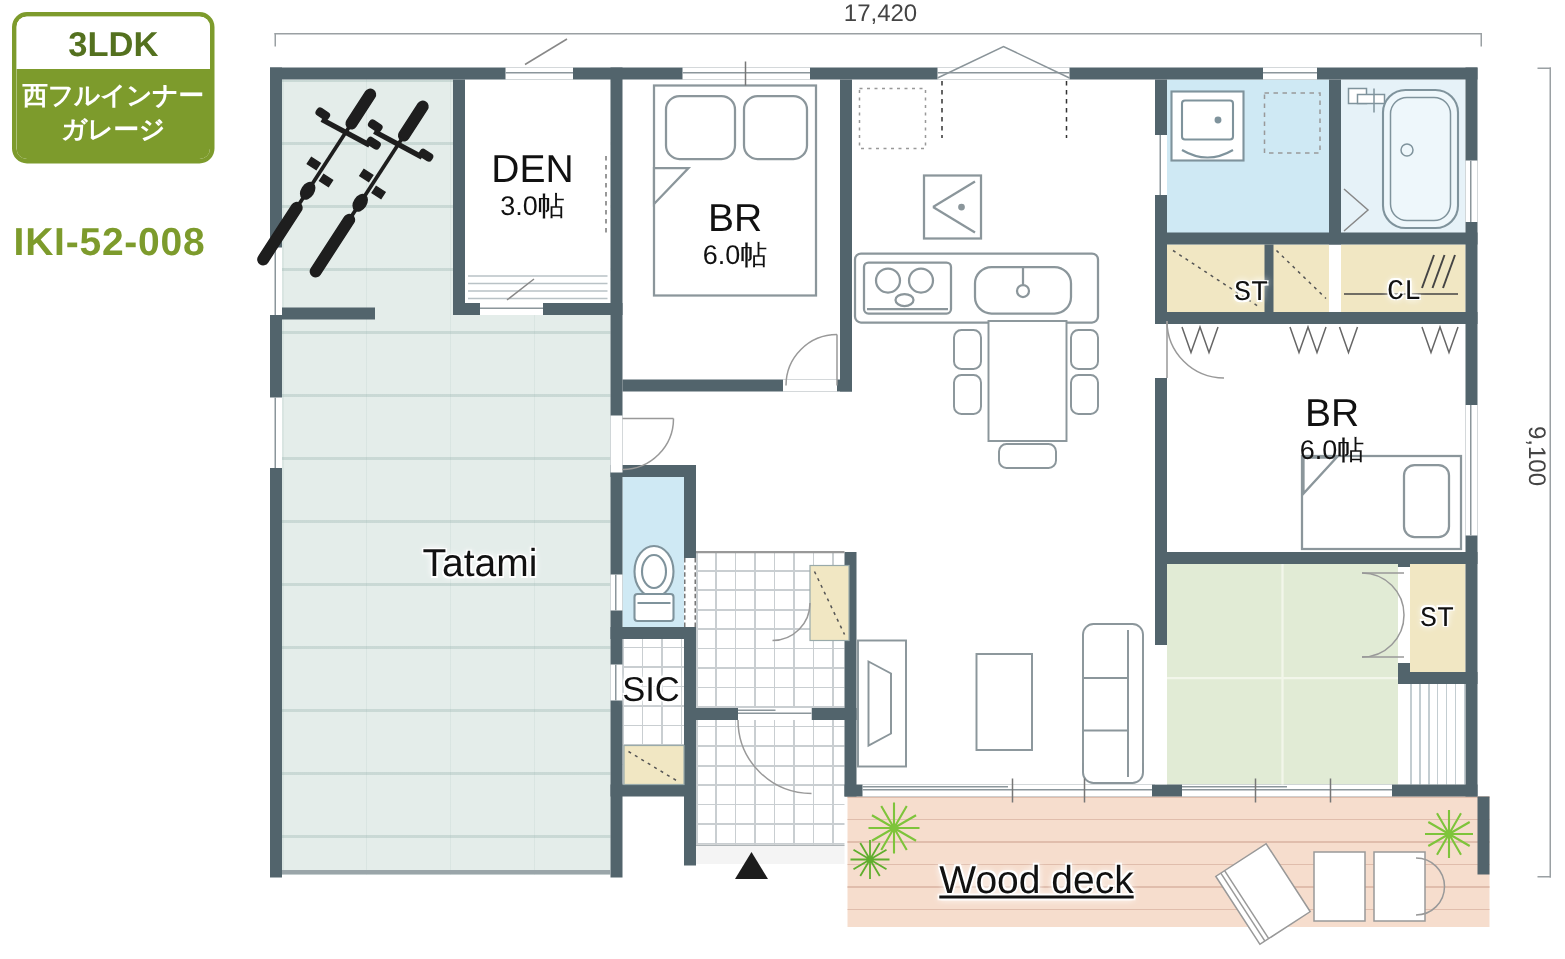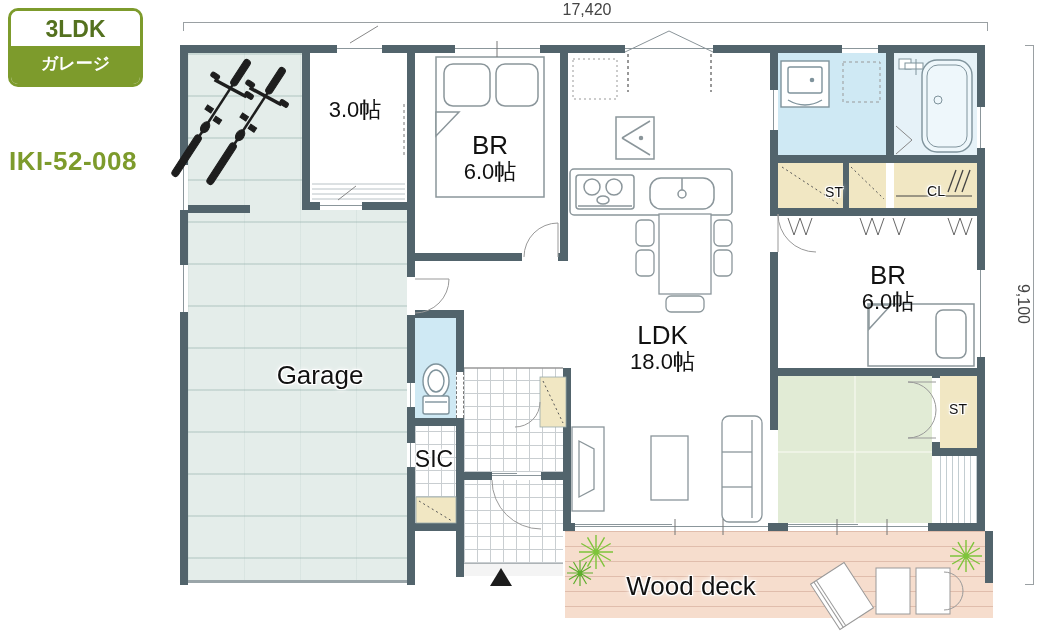"西フルインナー" div.l1 { html: none -> <div>西フルインナー</div> }
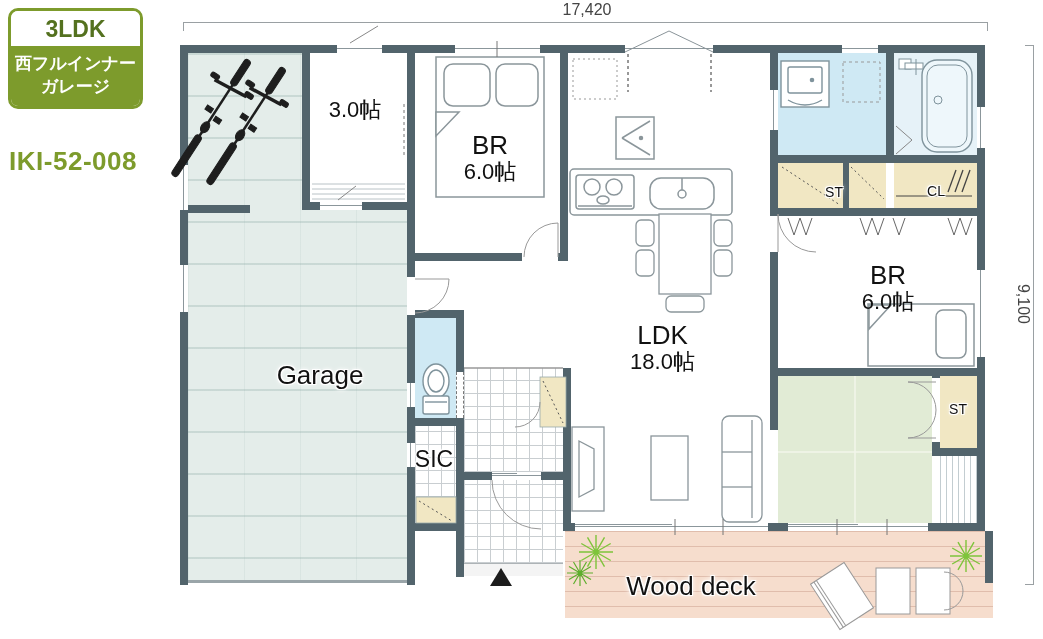"DEN" div.nm { html: none -> <div>DEN</div> }
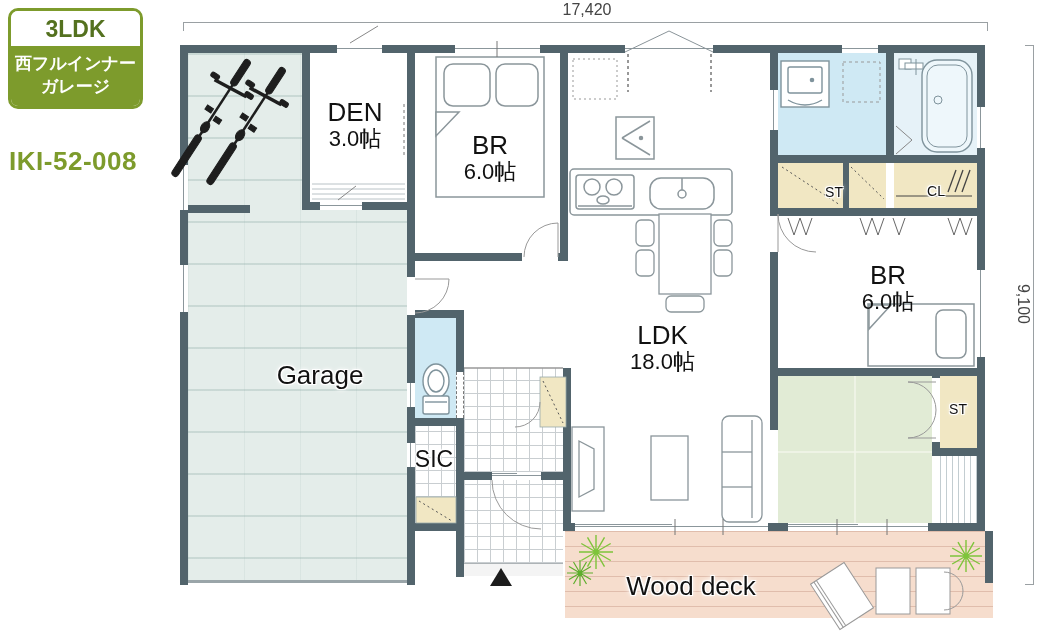"3.0帖" .lbl .sz { font-size: 22px -> 18px }
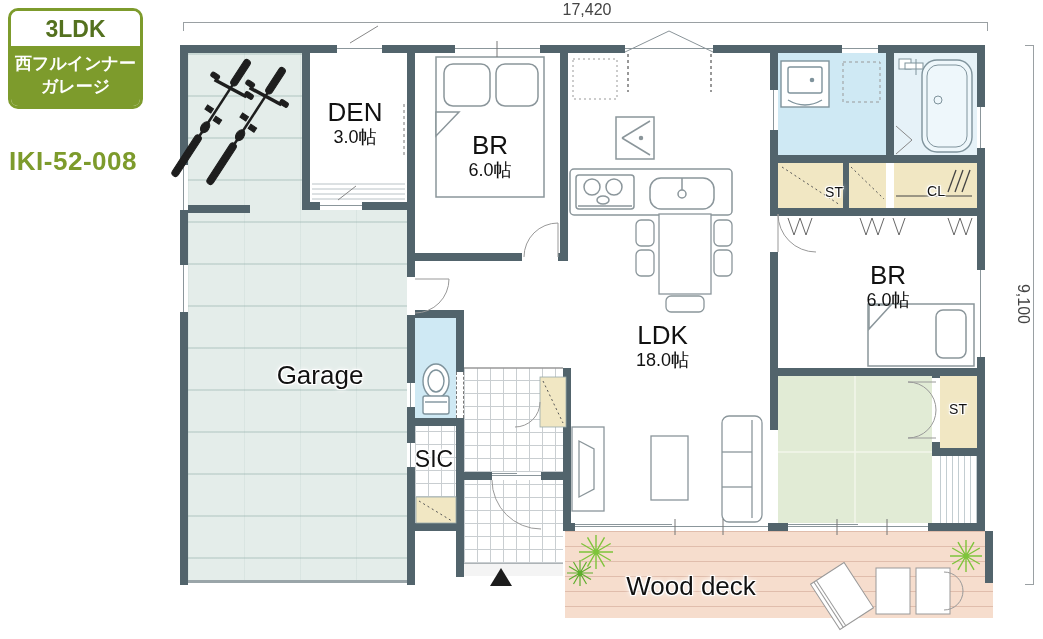"ST" .small { font-family: none -> Liberation Mono, monospace; font-size: 14px -> 19px }
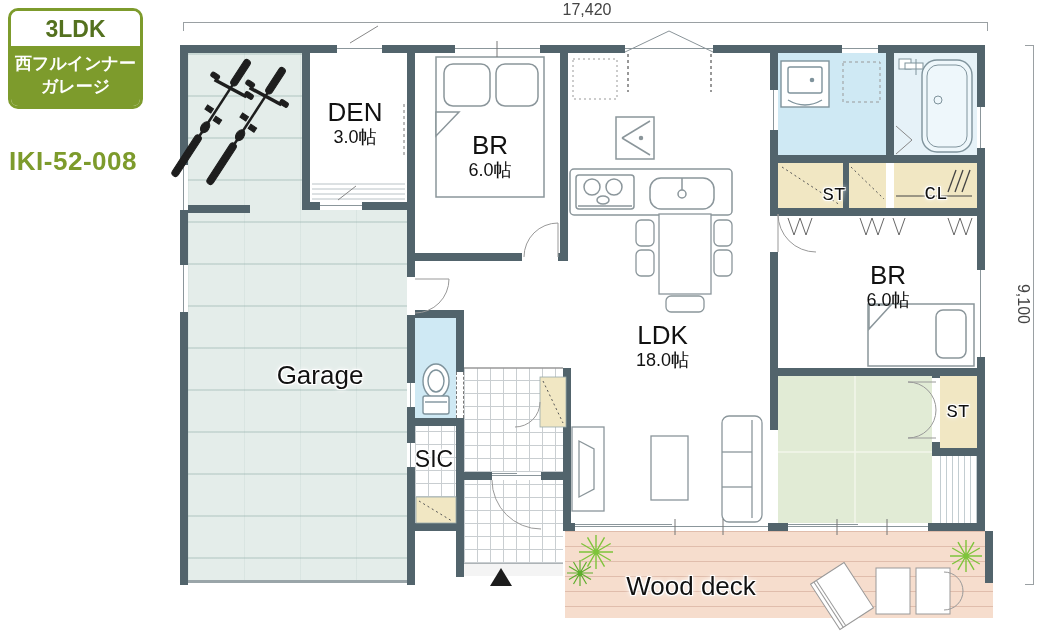"LDK" div.lbl { html: <div> <div>LDK</div> <div>18.0帖</div> </div> -> none }
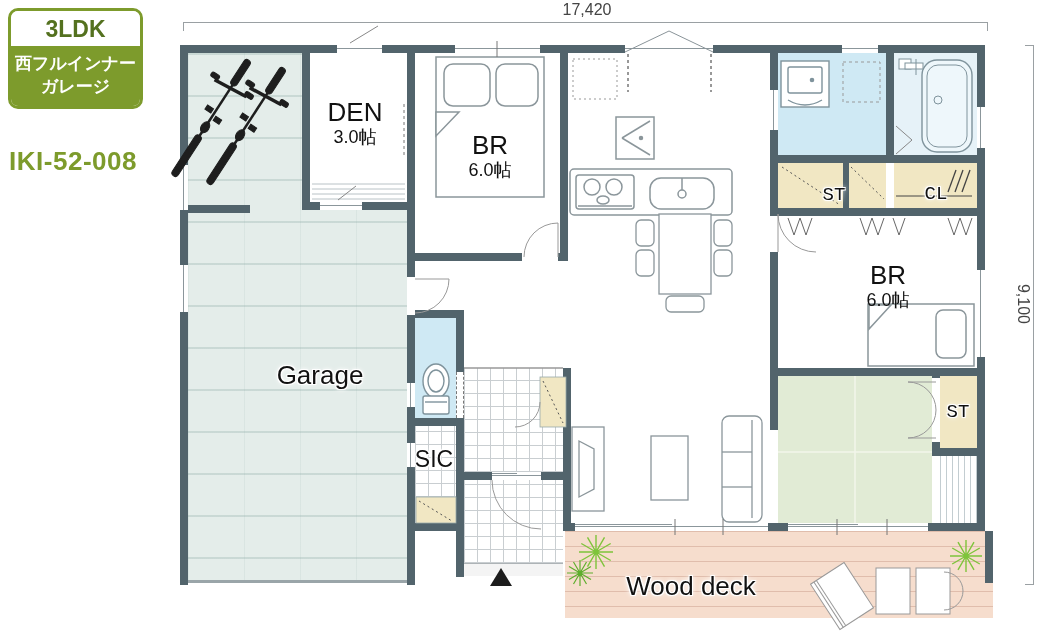"Garage" div.nm { text: Garage -> Tatami }
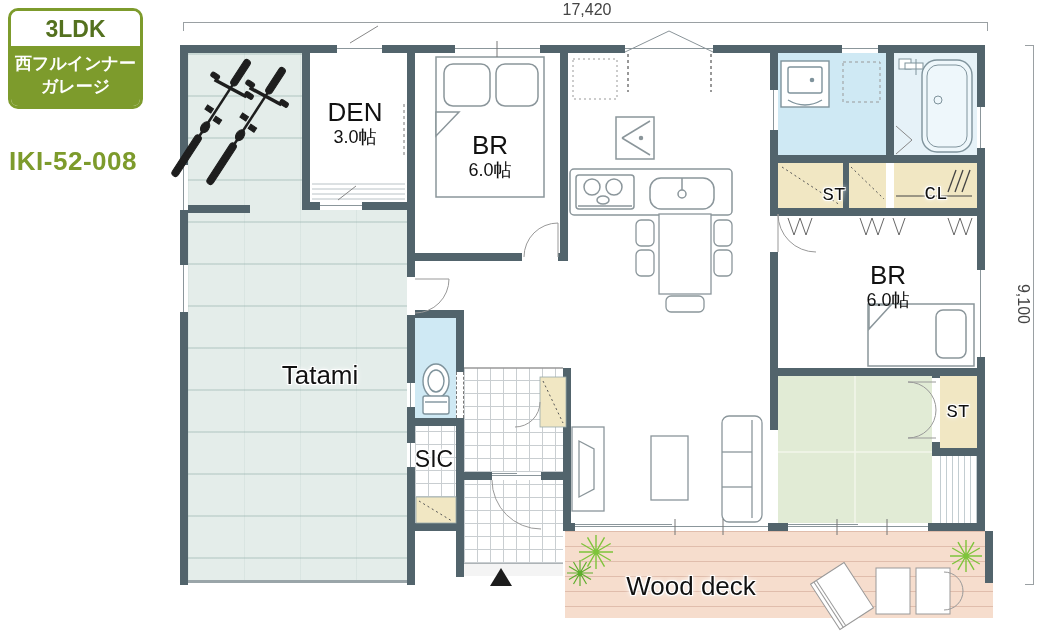"Wood deck" div.lbl { text-decoration: none -> underline }
